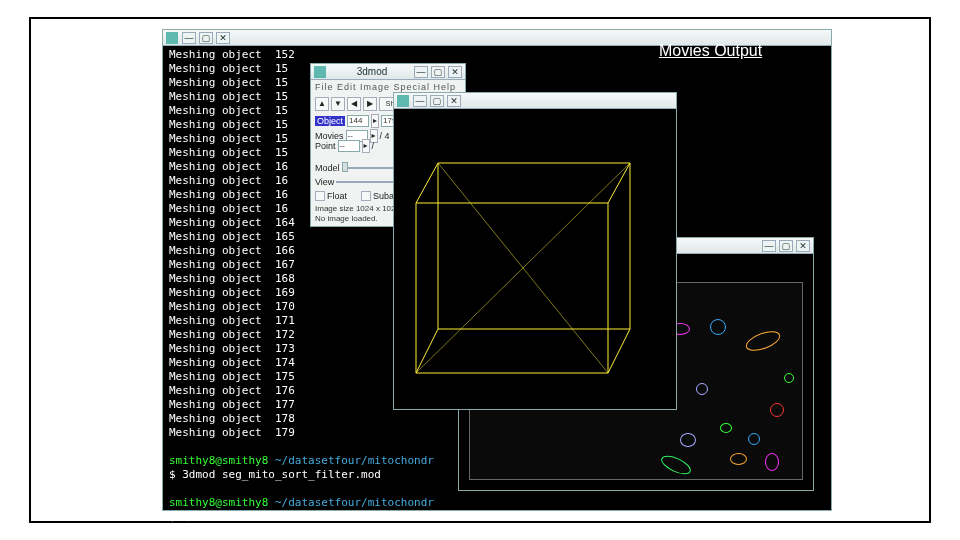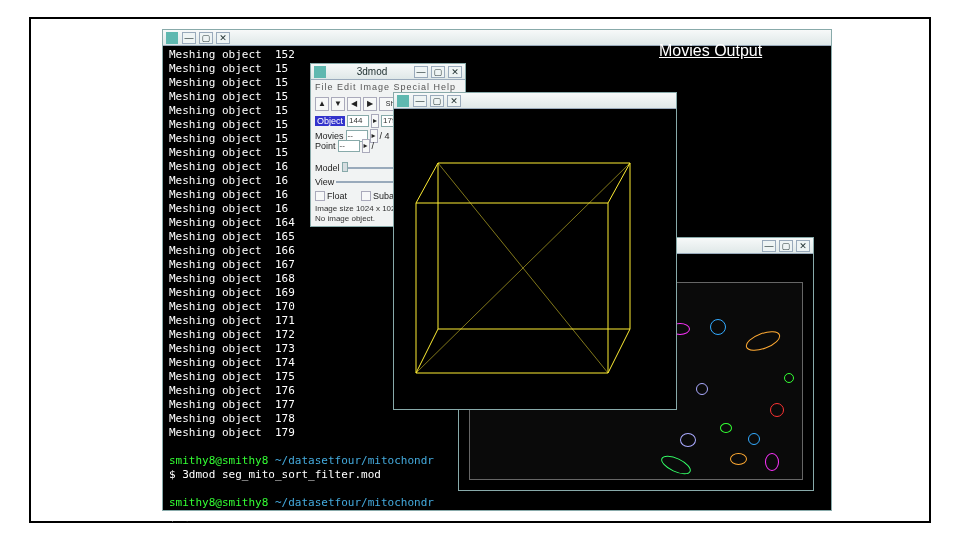"No image object." div.ctrl-text { text: object -> loaded }
